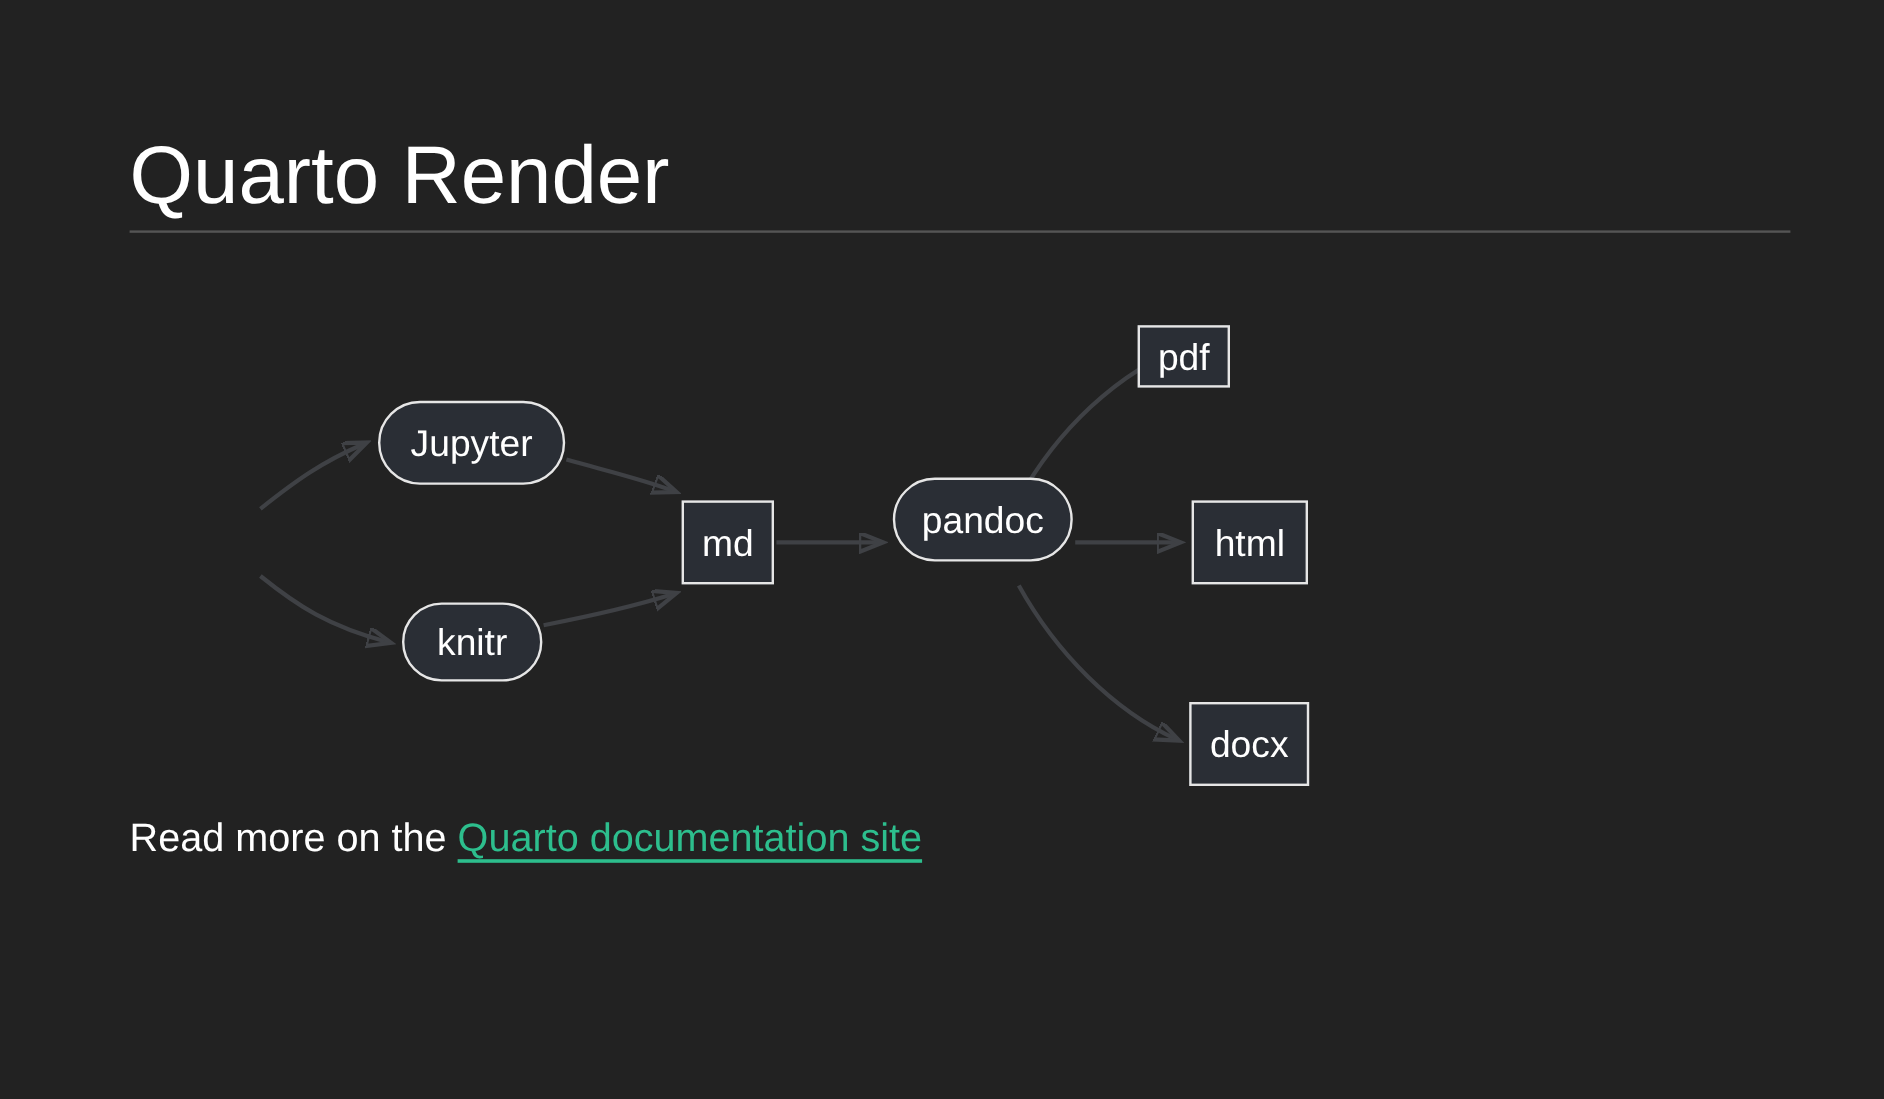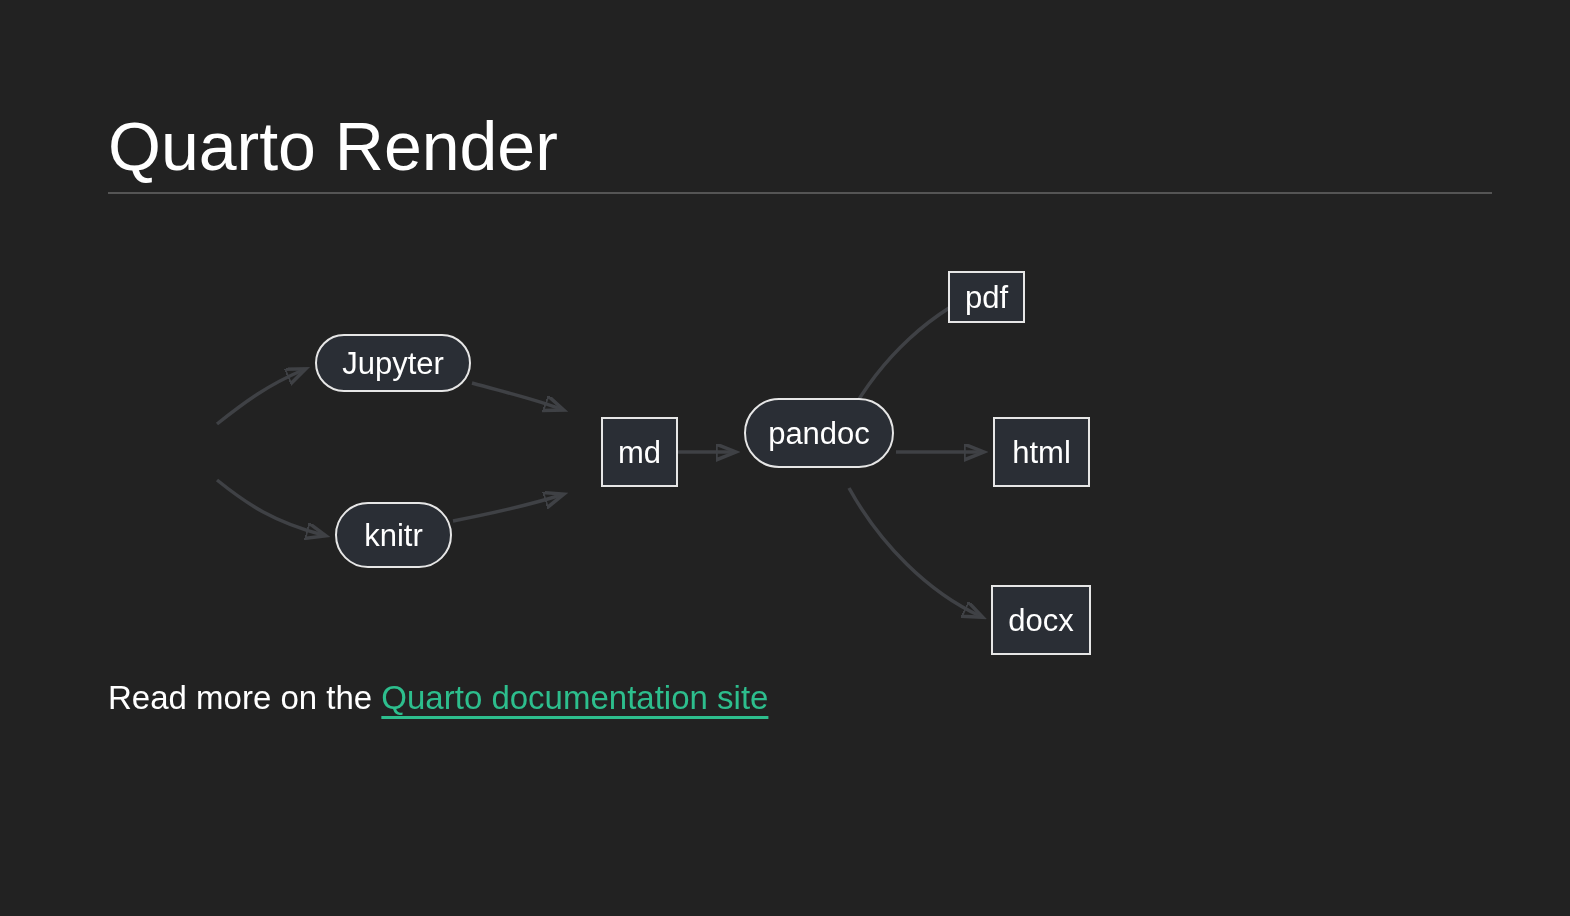"Jupyter" div.node { height: 58px -> 70px }
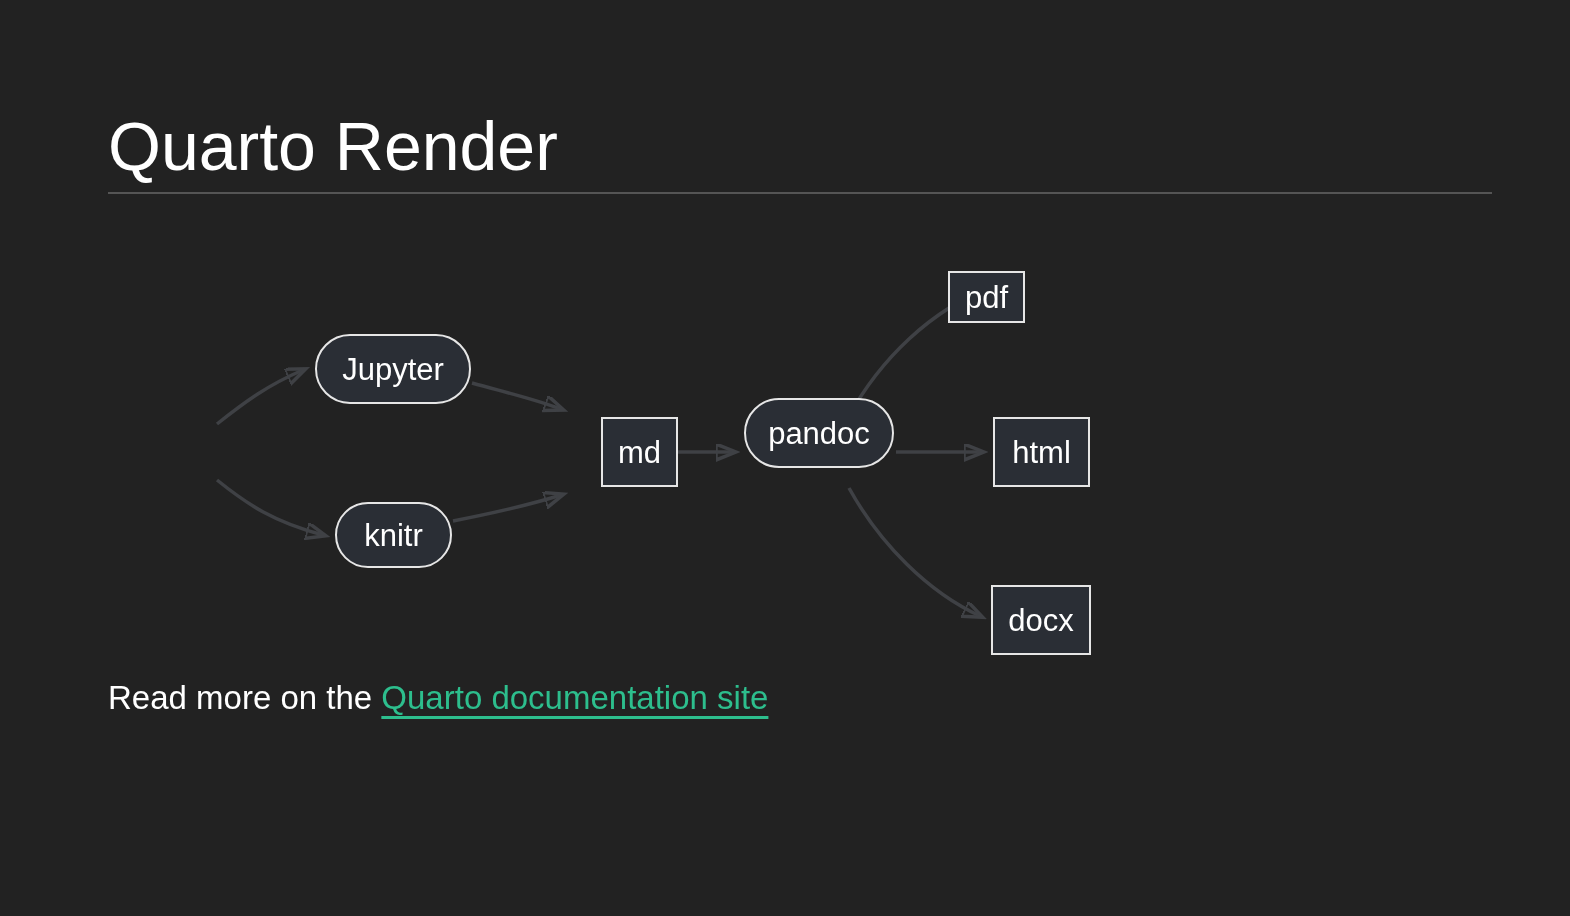"md" div.node { margin-left: 33px -> none }
